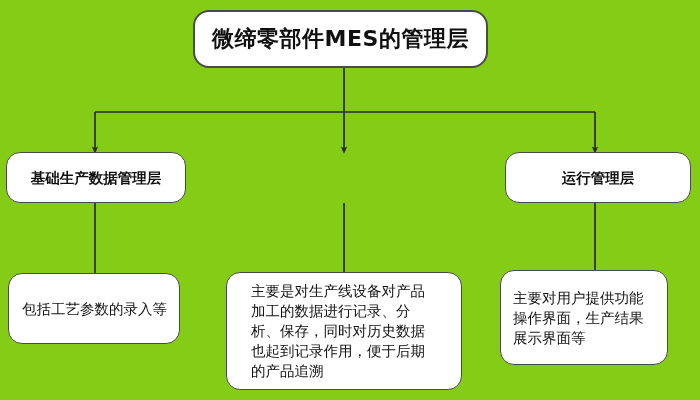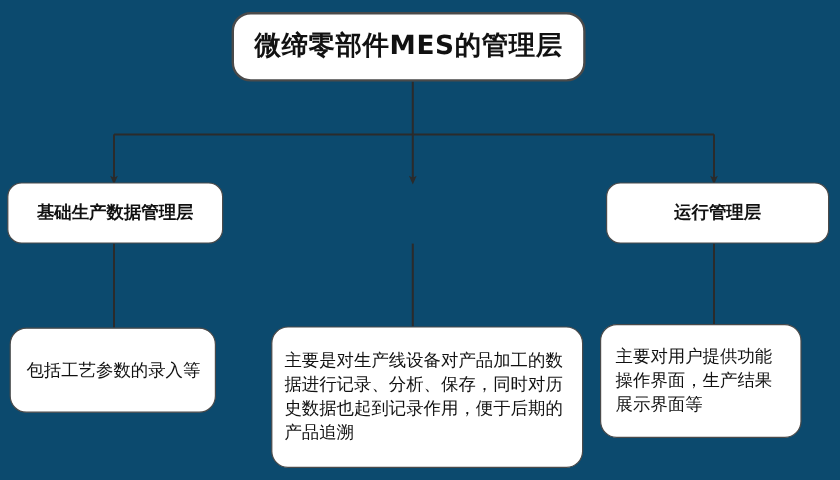"微缔零部件MES的管理层" #diagram { background: #0c4a6e -> #84cc16 }
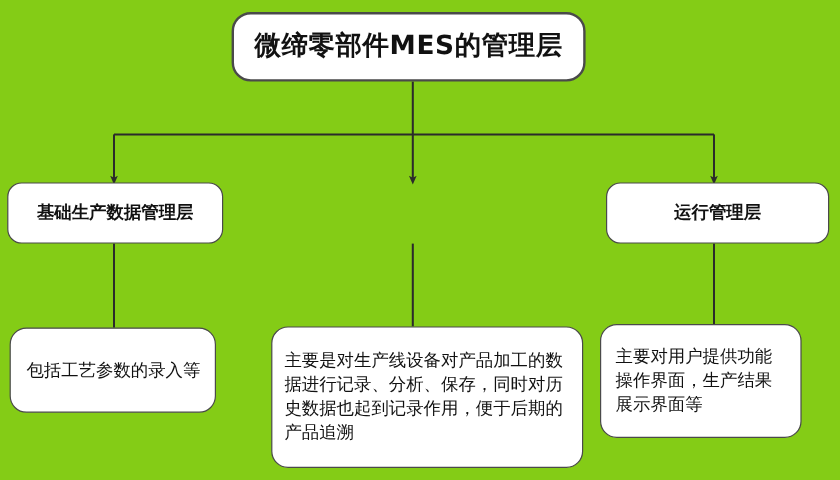"基础生产数据管理层" .node.center-text { border-radius: 12px -> none }
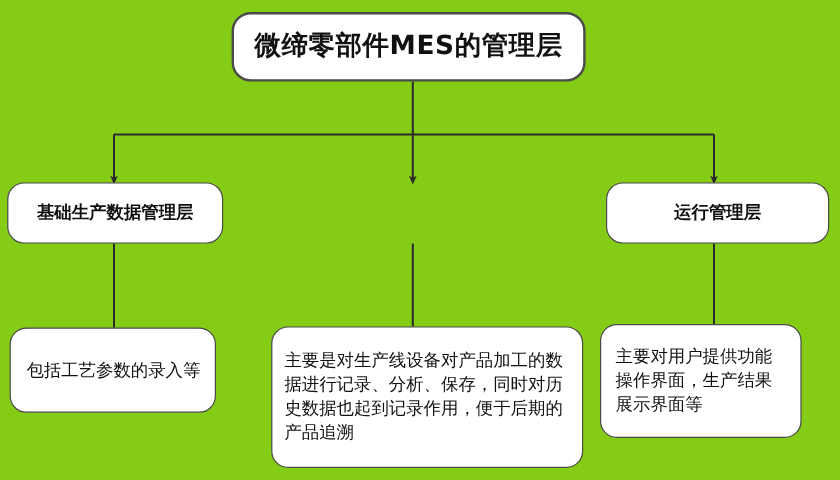"主要是对生产线设备对产品加工的数据进行记录、分析、保存，同时对历史数据也起到记录" #node-desc-exec { padding: 0 10px -> 0 24px; width: 260px -> 236px }
